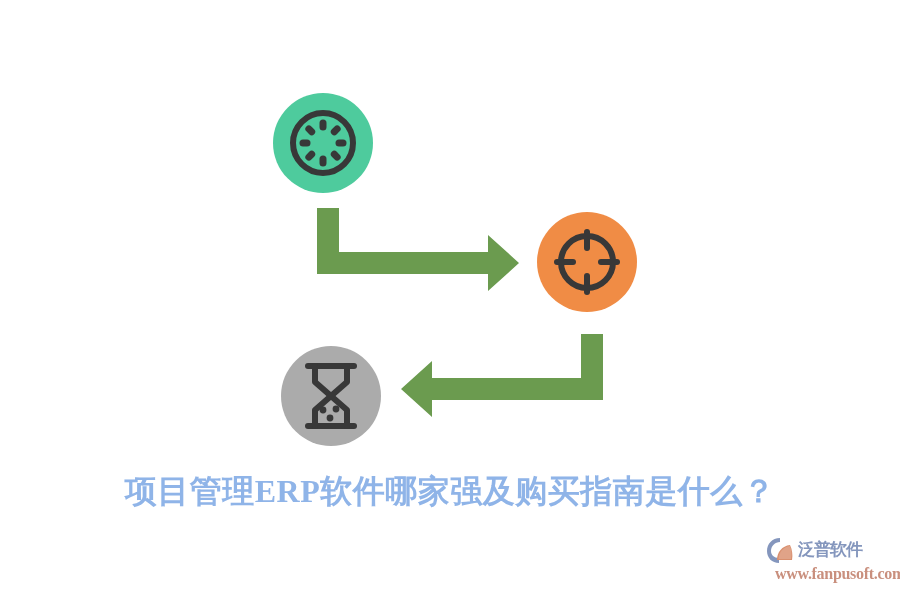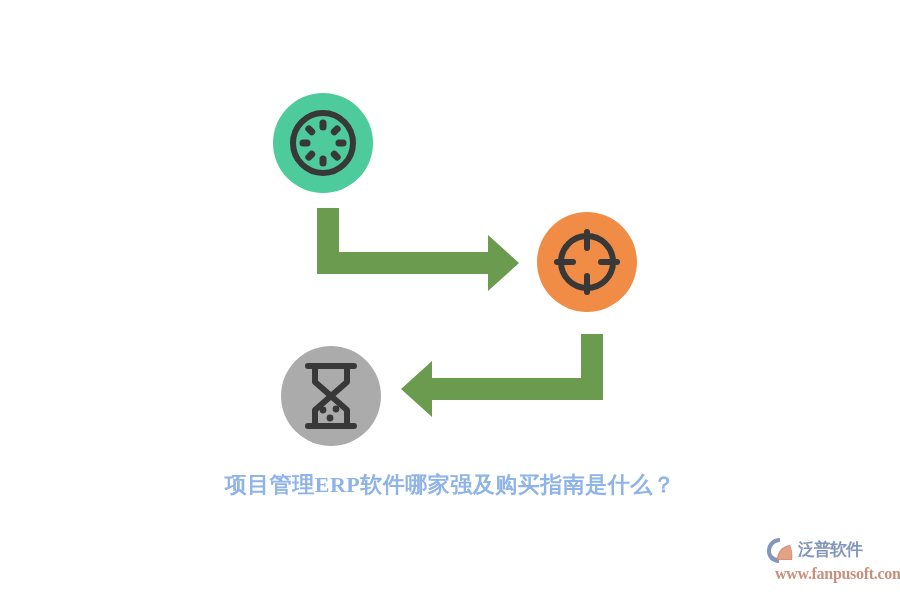"项目管理ERP软件哪家强及购买指南是什么？" #title { font-size: 22px -> 32px }
